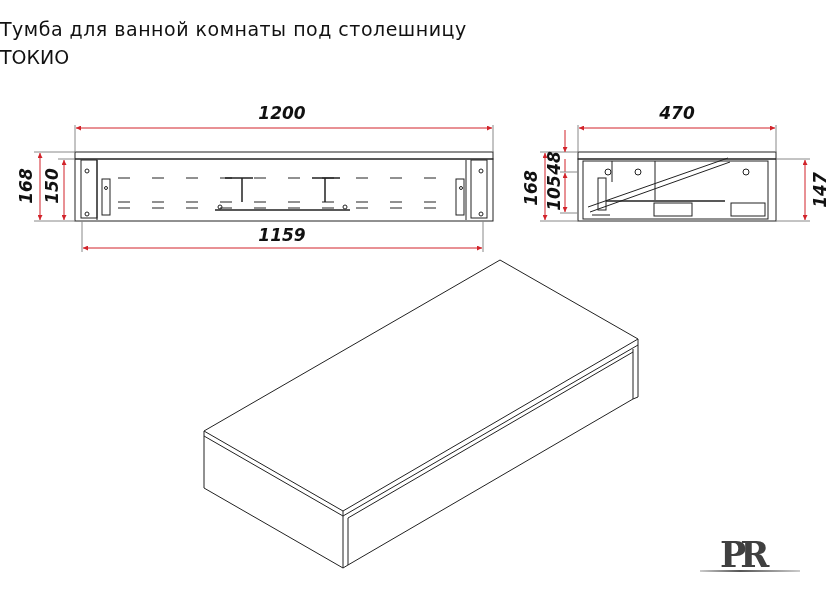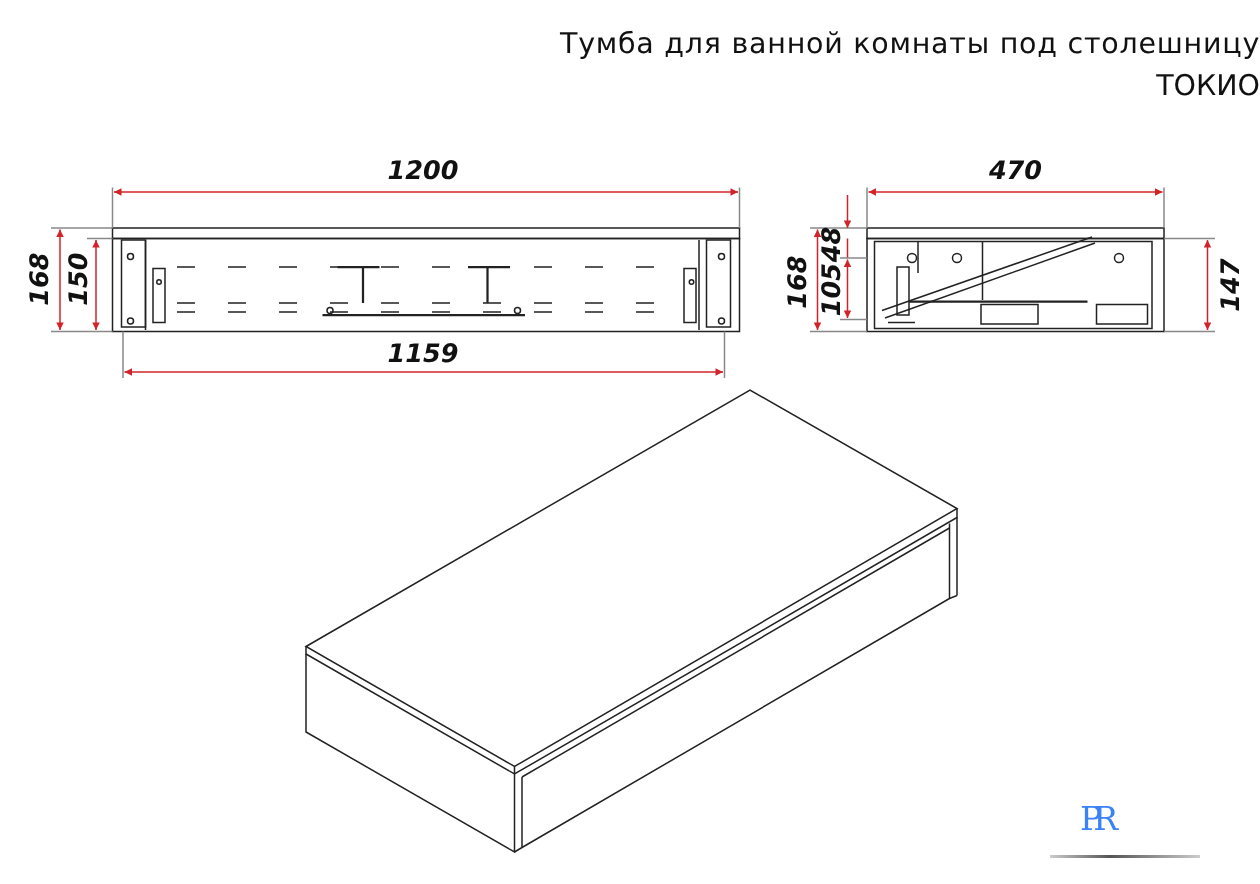"Тумба для ванной комнаты под" .title { text-align: right -> left }
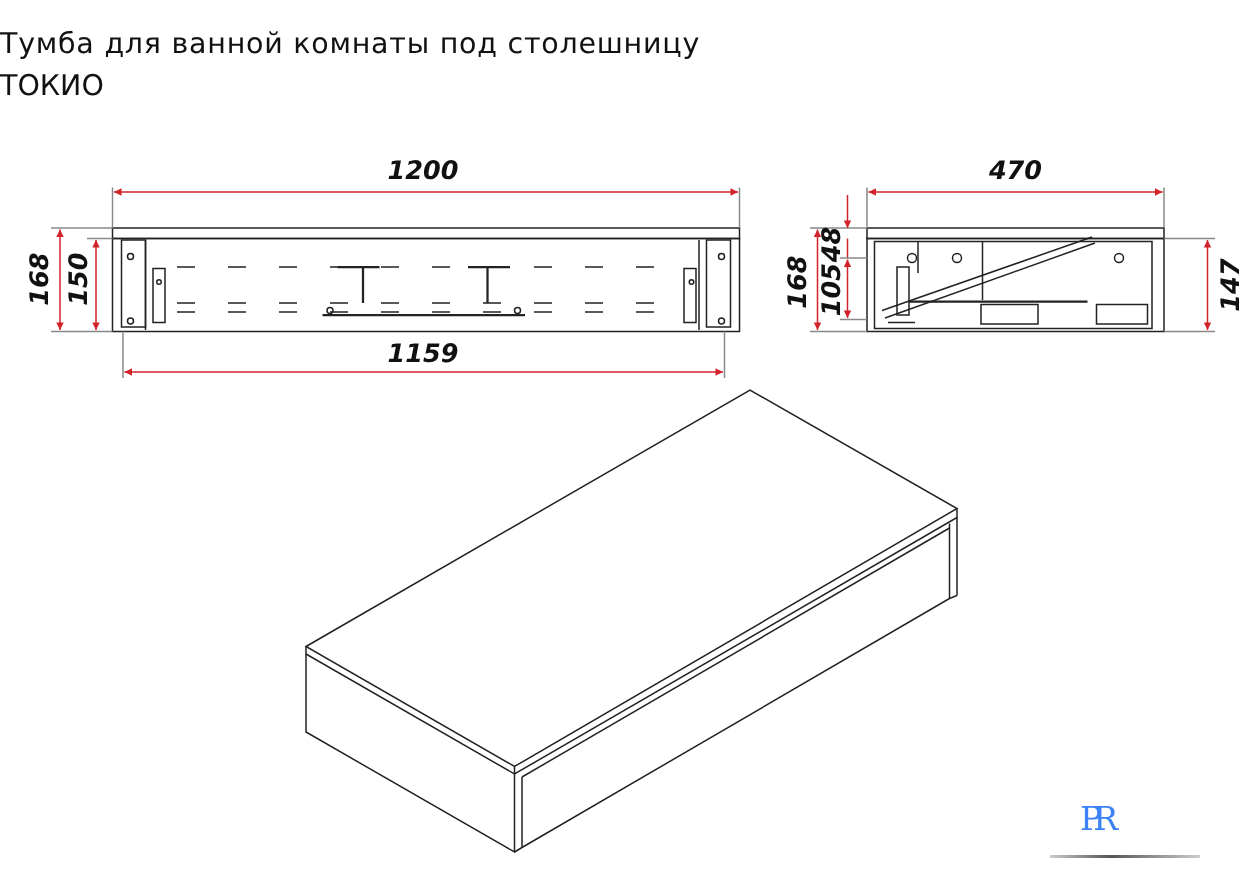"PR" .logo-text { color: #3b82f6 -> #404040; font-size: 22px -> 35px; font-weight: none -> bold }
